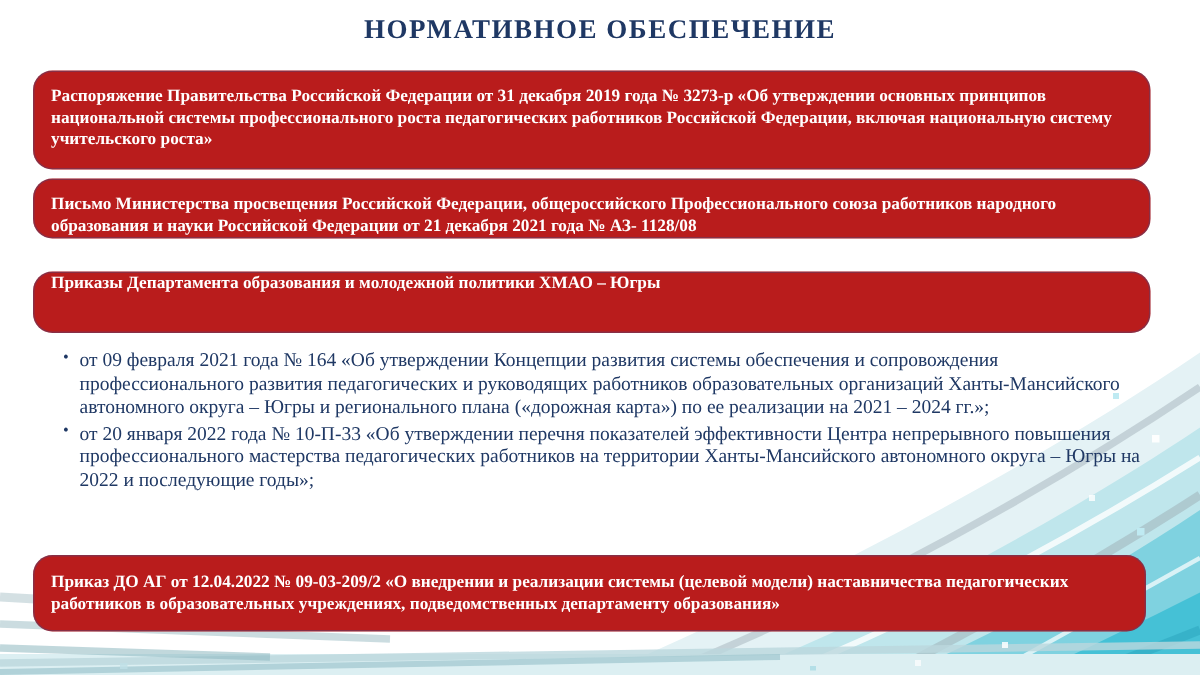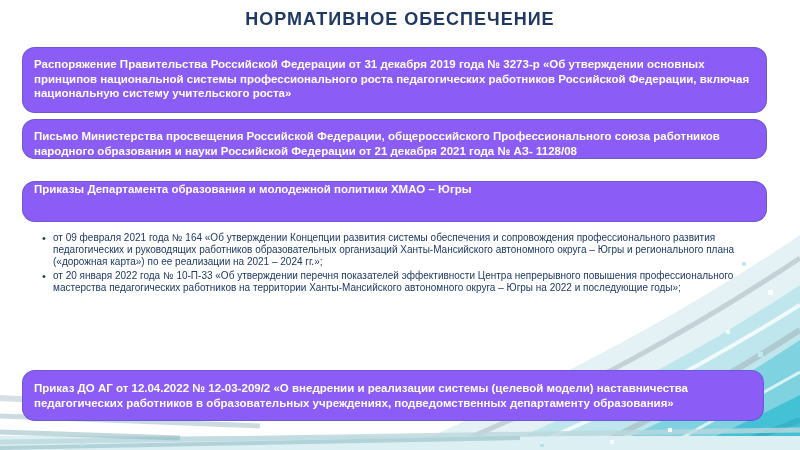"НОРМАТИВНОЕ ОБЕСПЕЧЕНИЕ" .slide { font-family: Liberation Sans, sans-serif -> Liberation Serif, serif }
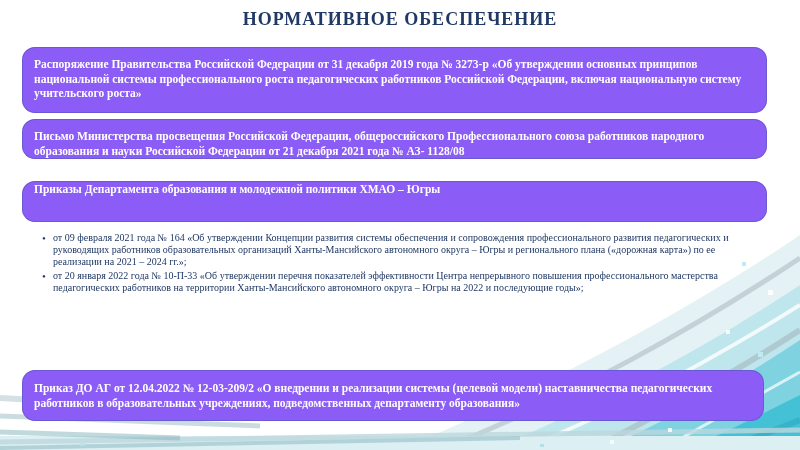"Распоряжение Правительства Российской" .bluebox { background: #8b5cf6 -> #b91c1c }
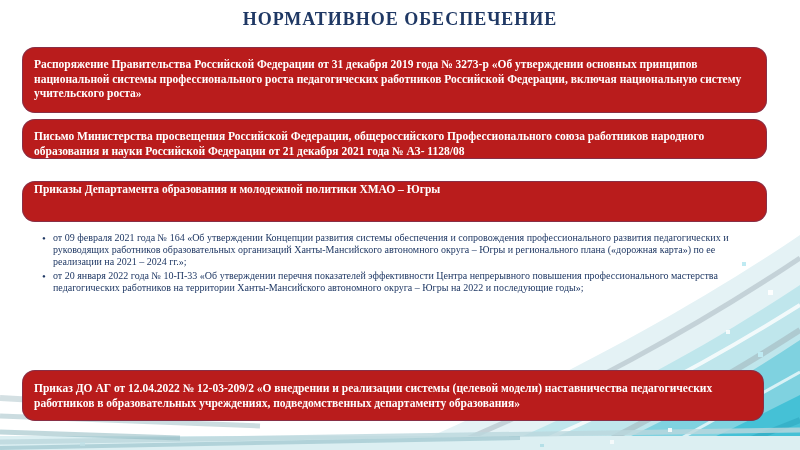"от 09 февраля 2021 года" .orders { font-size: 10px -> 13px }
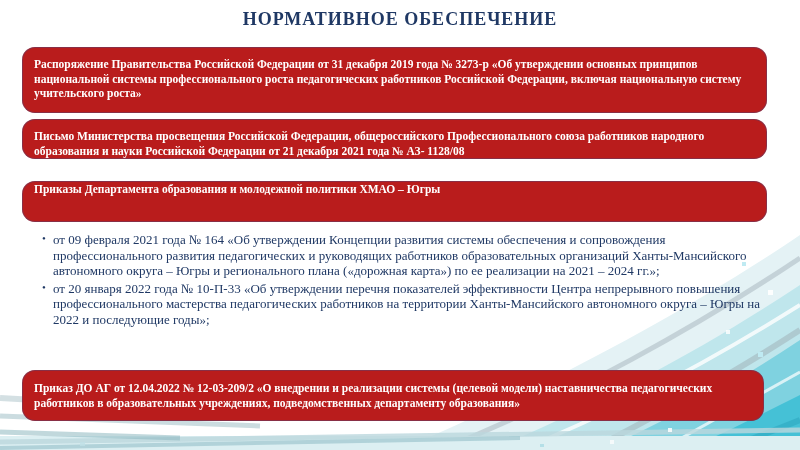"Приказ ДО АГ от 12.04.2022" span { text: 12-03-209/2 -> 09-03-209/2 }
